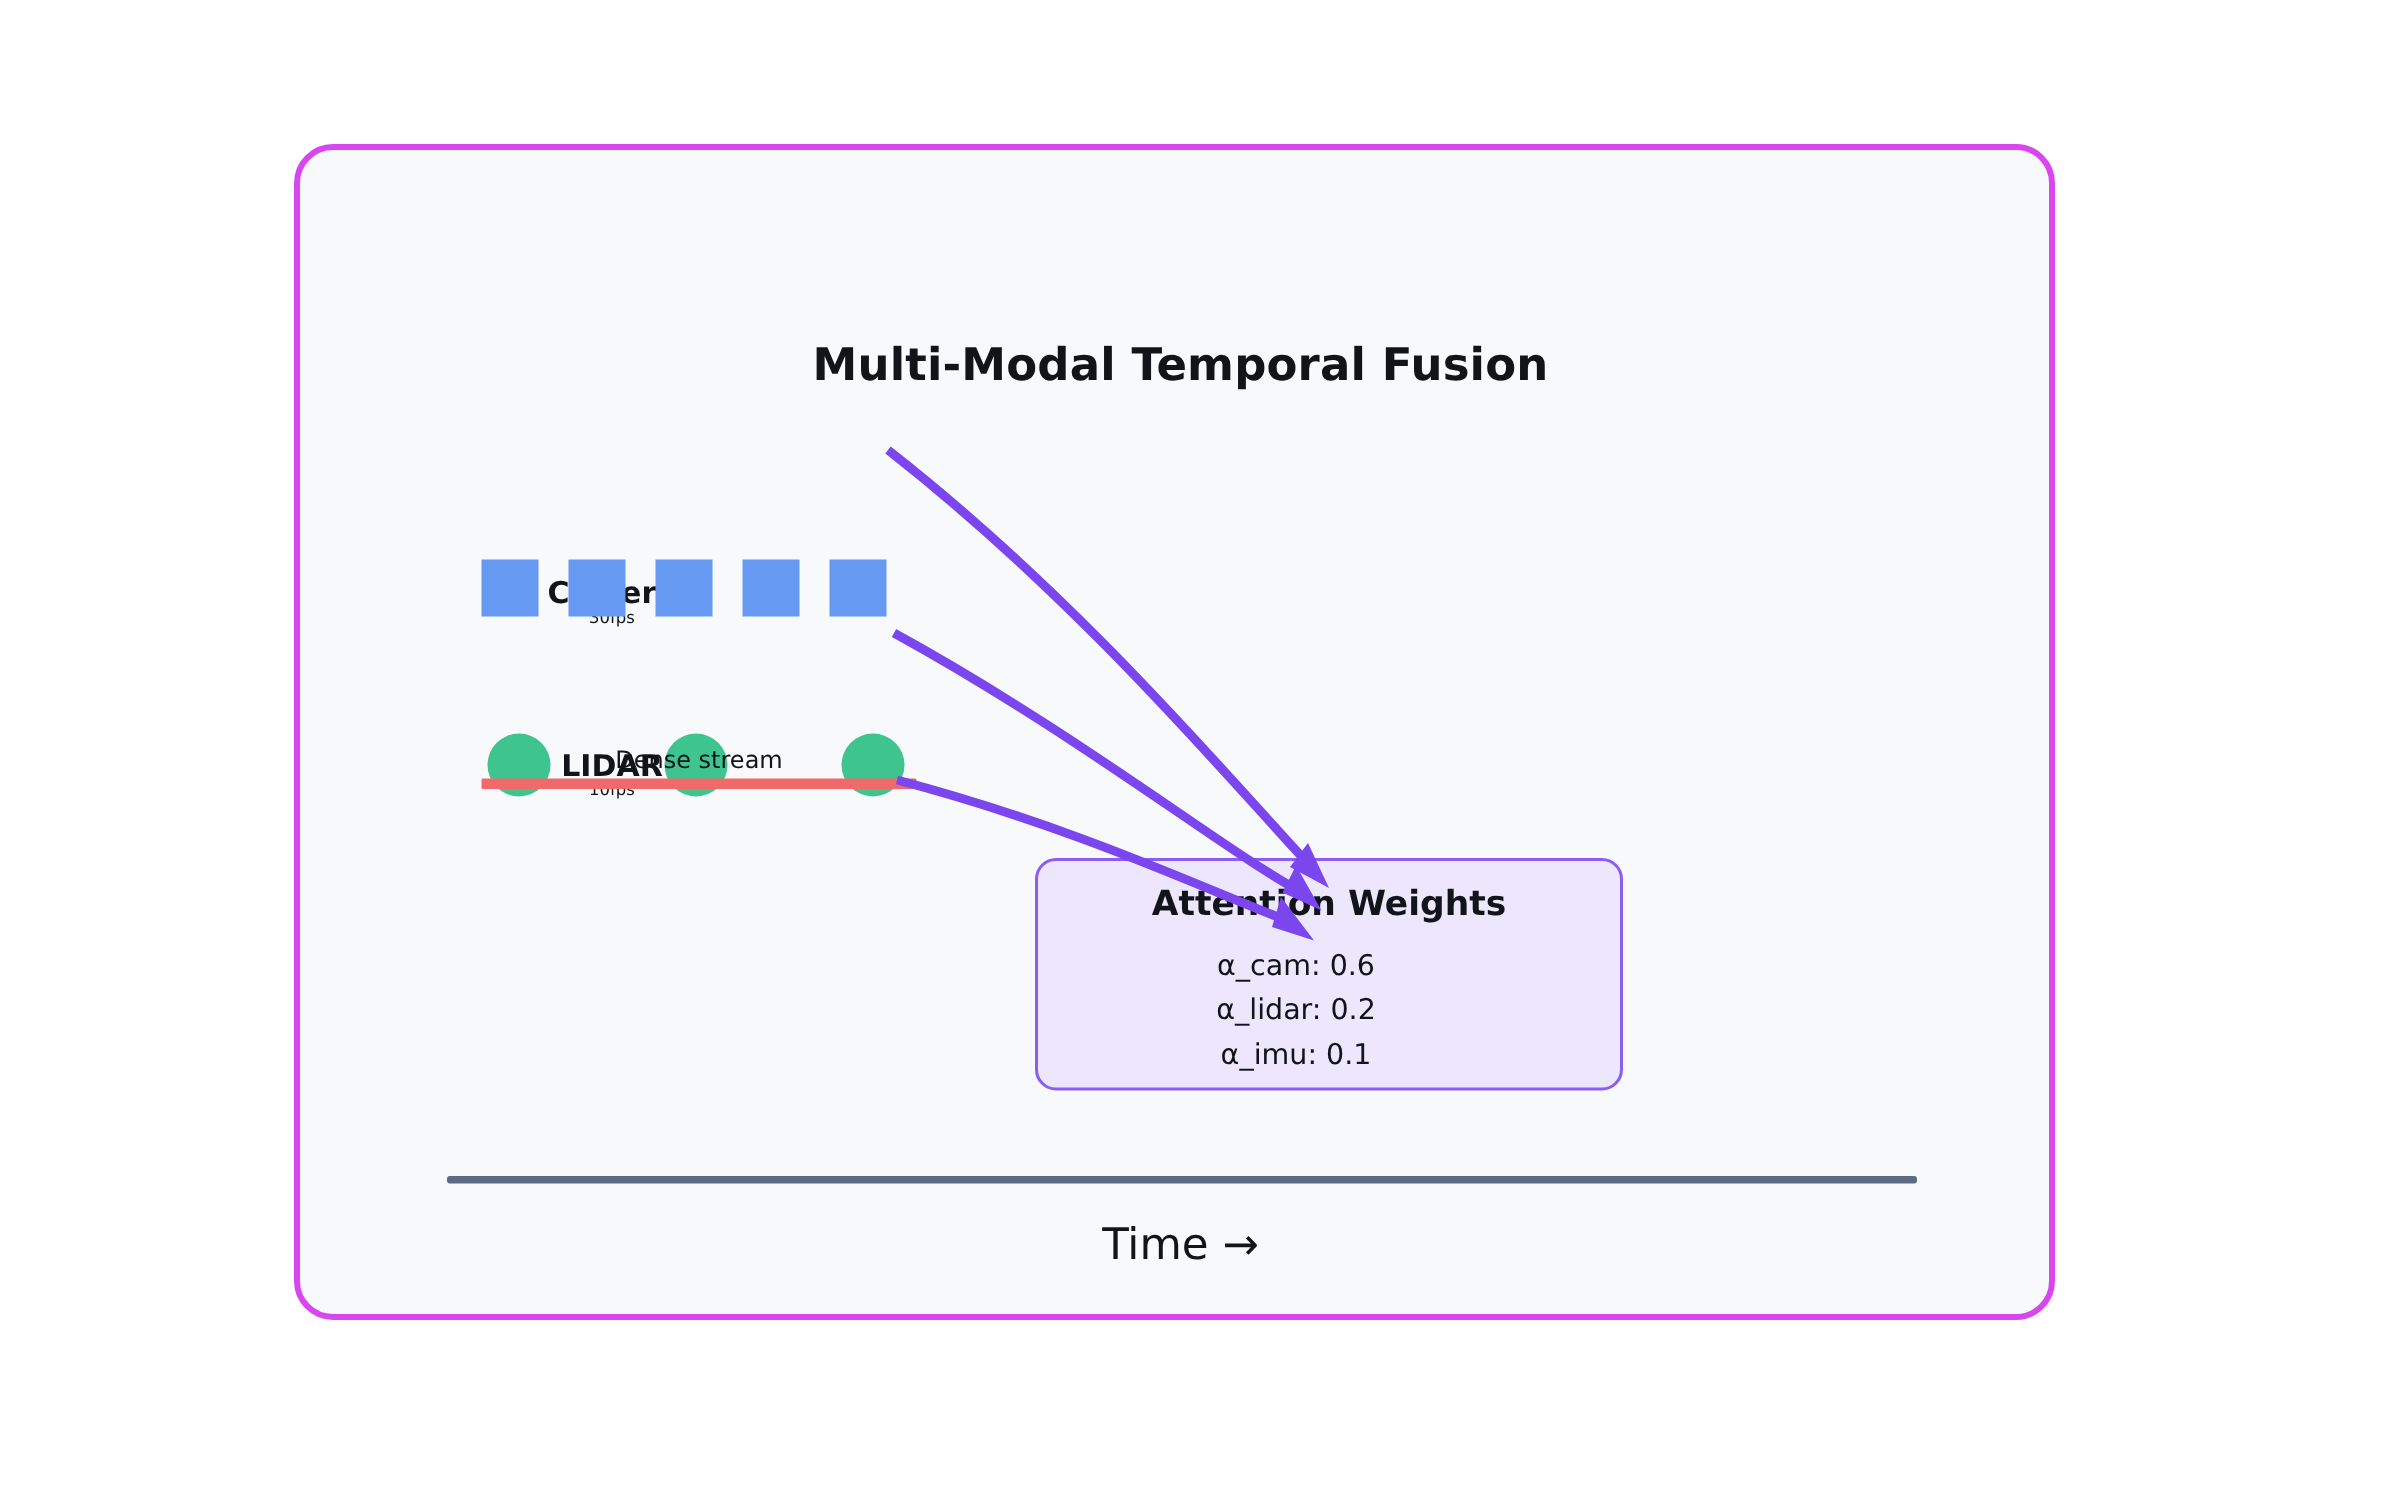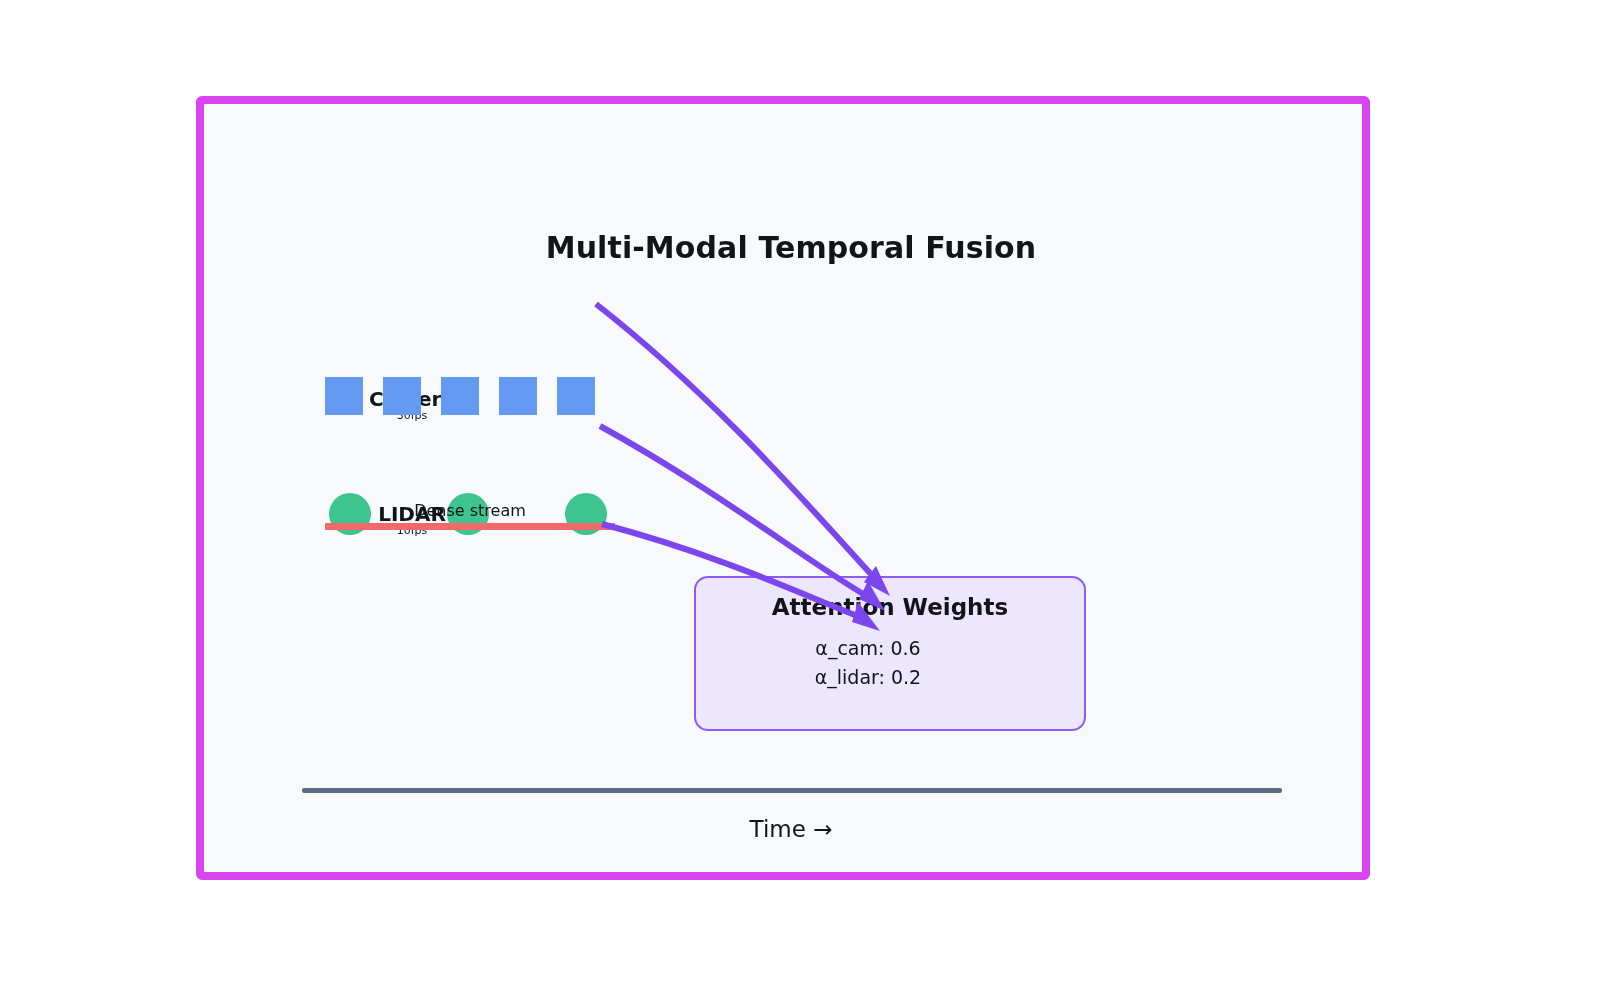"Multi-Modal Temporal Fusion" .card { border: 8px solid #d946ef -> 4px solid #d946ef; border-radius: 6px -> 26px }
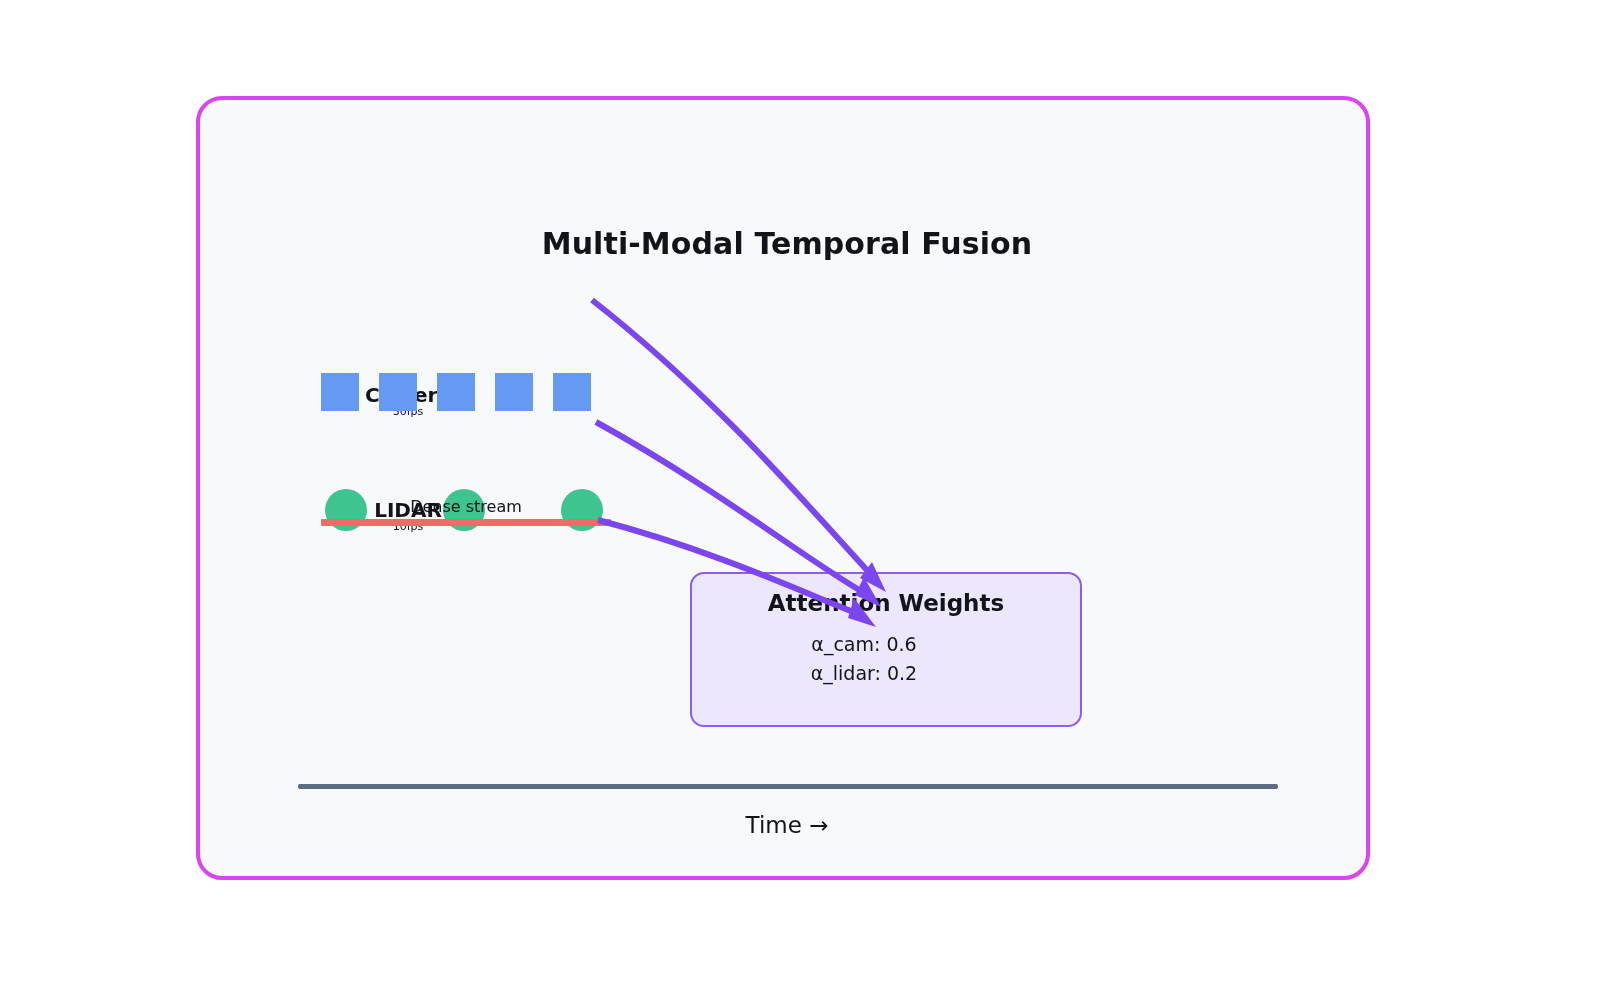"α_imu: 0.1" div { html: none -> <div>α_imu: 0.1</div> }
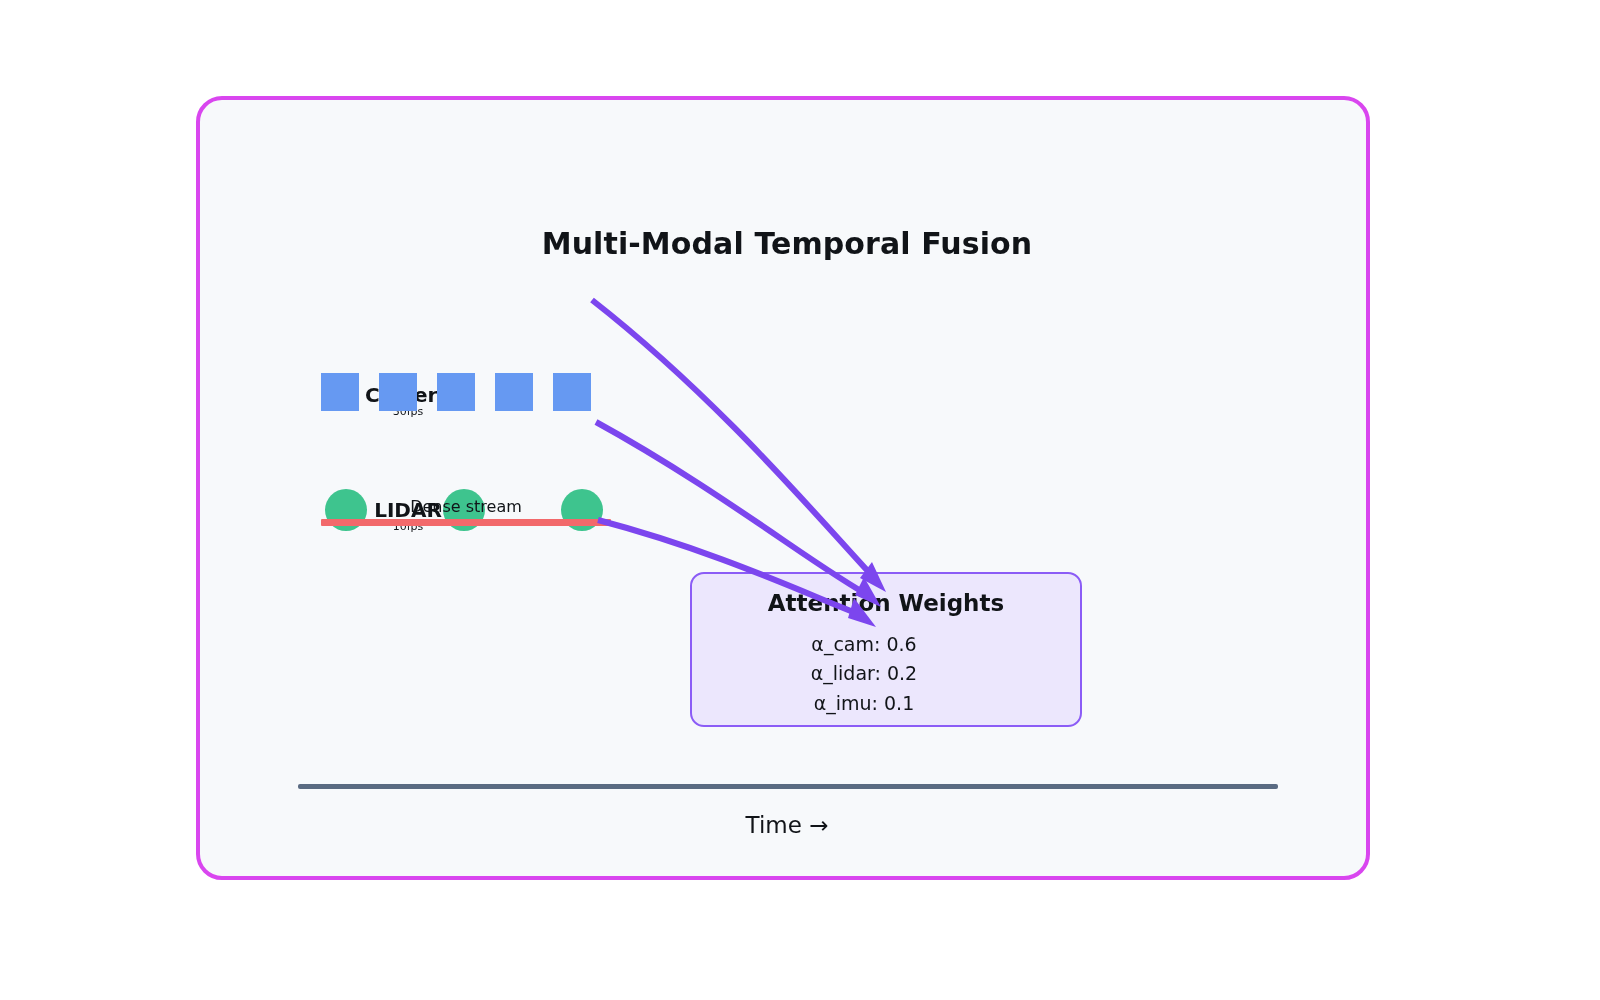"Time →" .axis-label { font-size: 23px -> 29px }
